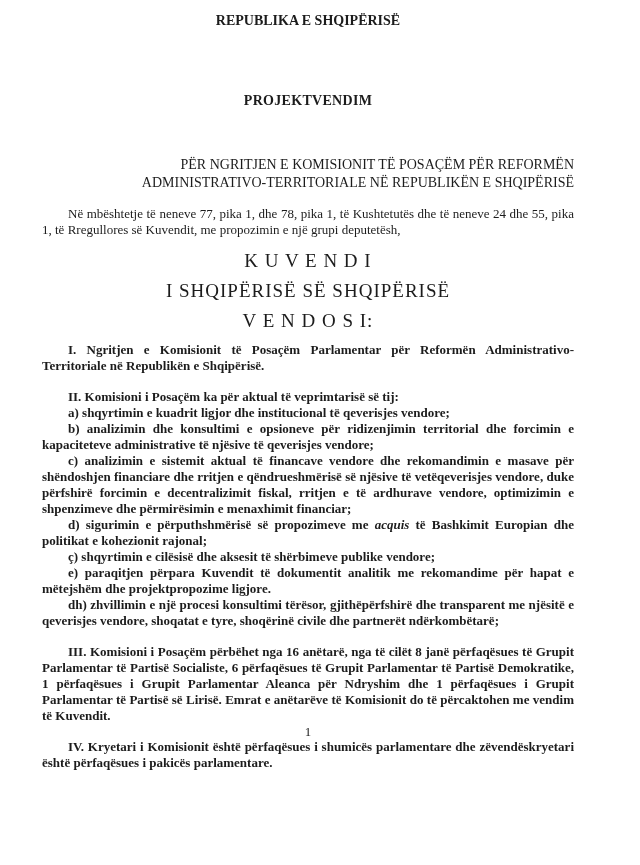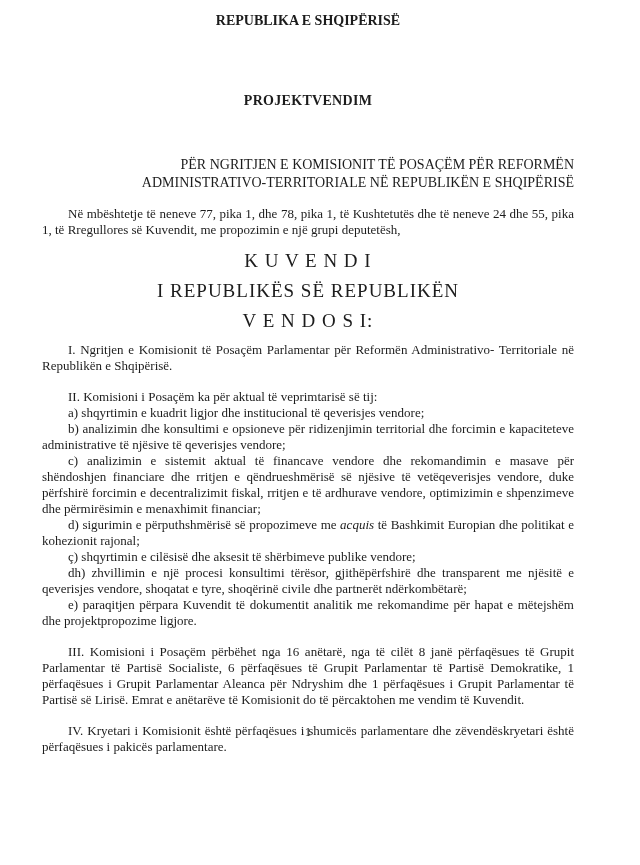"I REPUBLIKËS SË REPUBLIKËN" div { text: REPUBLIKËS SË REPUBLIKËN -> SHQIPËRISË SË SHQIPËRISË }
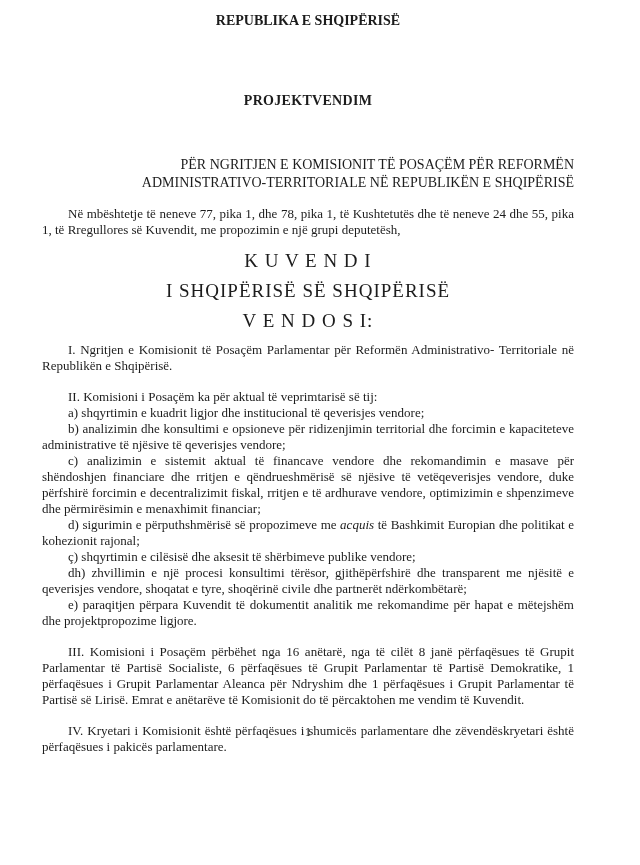"I. Ngritjen e Komisionit të" .body-text { font-weight: none -> bold }
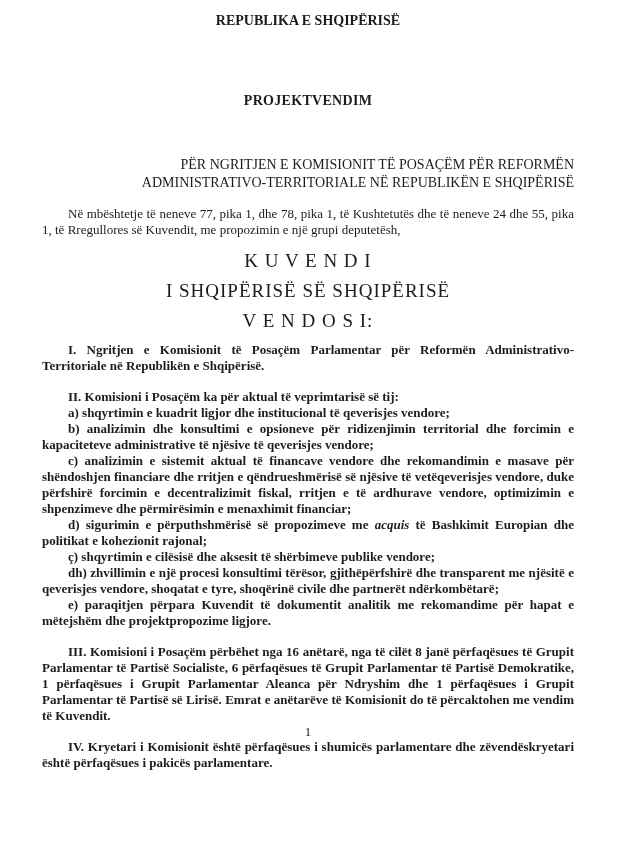"dh) zhvillimin e një procesi" p { order: before "e) paraqitjen përpara Kuvendit të" -> after "e) paraqitjen përpara Kuvendit të" }
